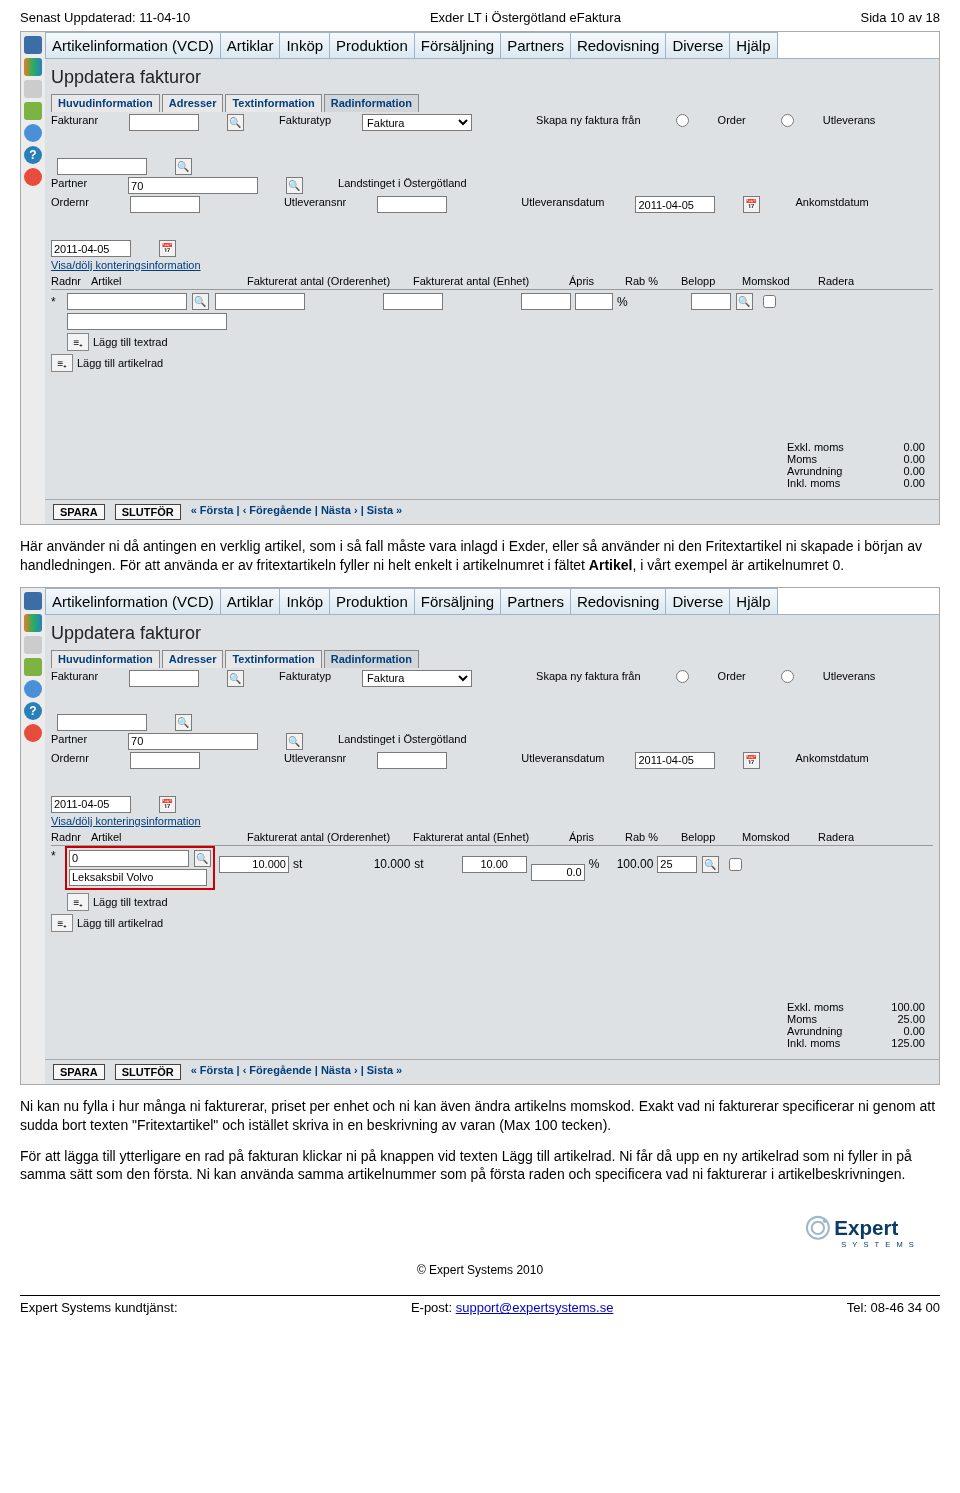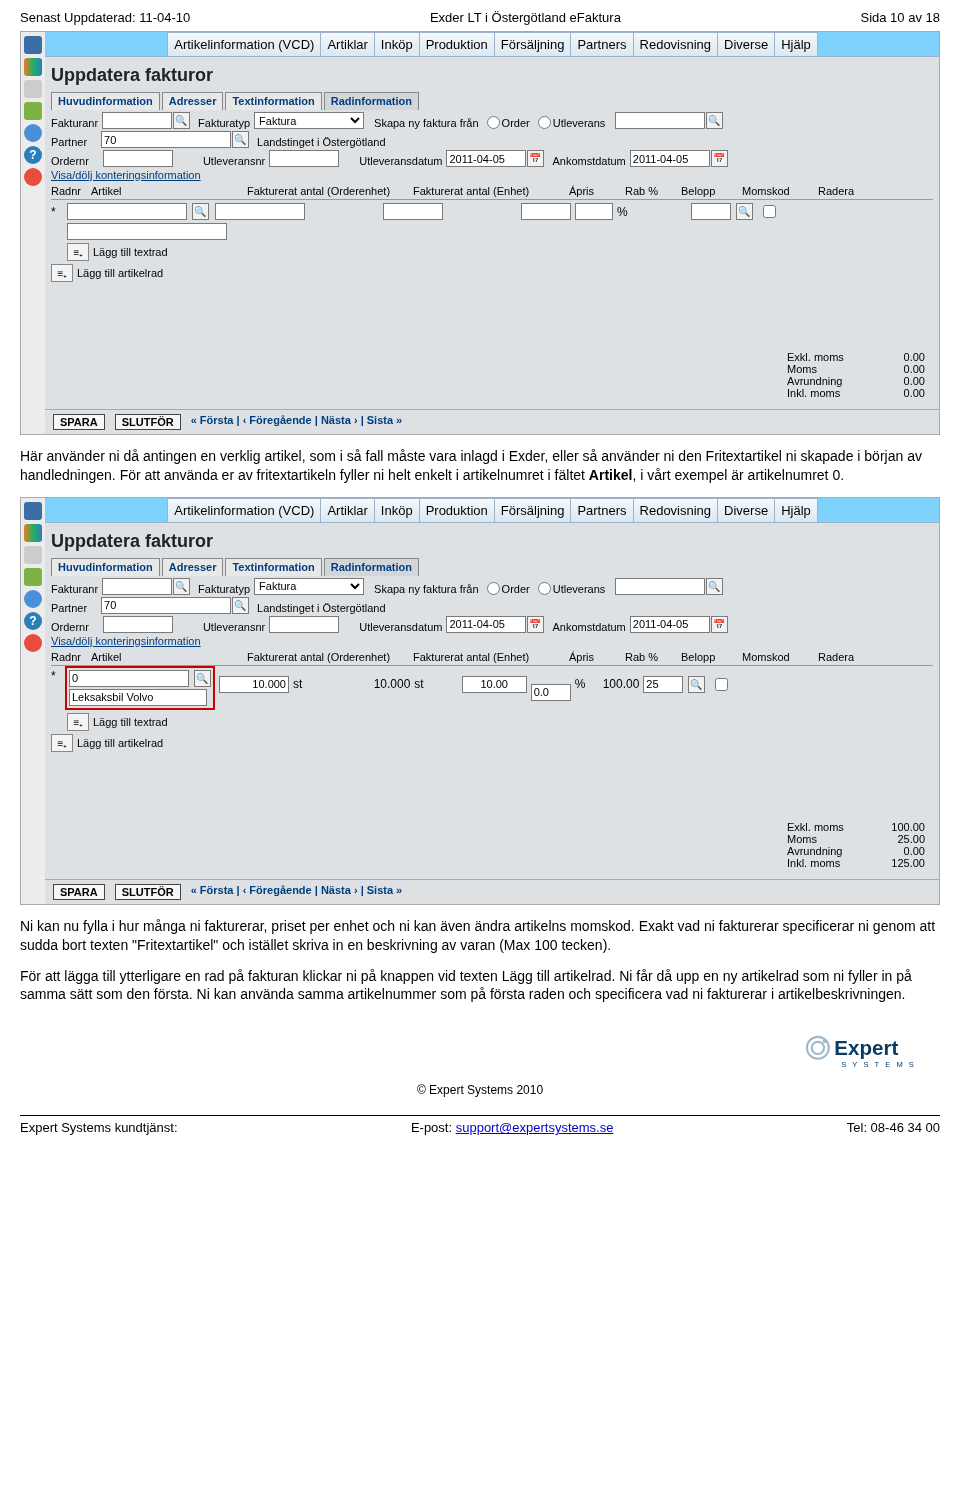"Artikelinformation (VCD)" .menubar { background: #7dd3fc -> #ffffff; font-size: 13px -> 15px; justify-content: center -> none }
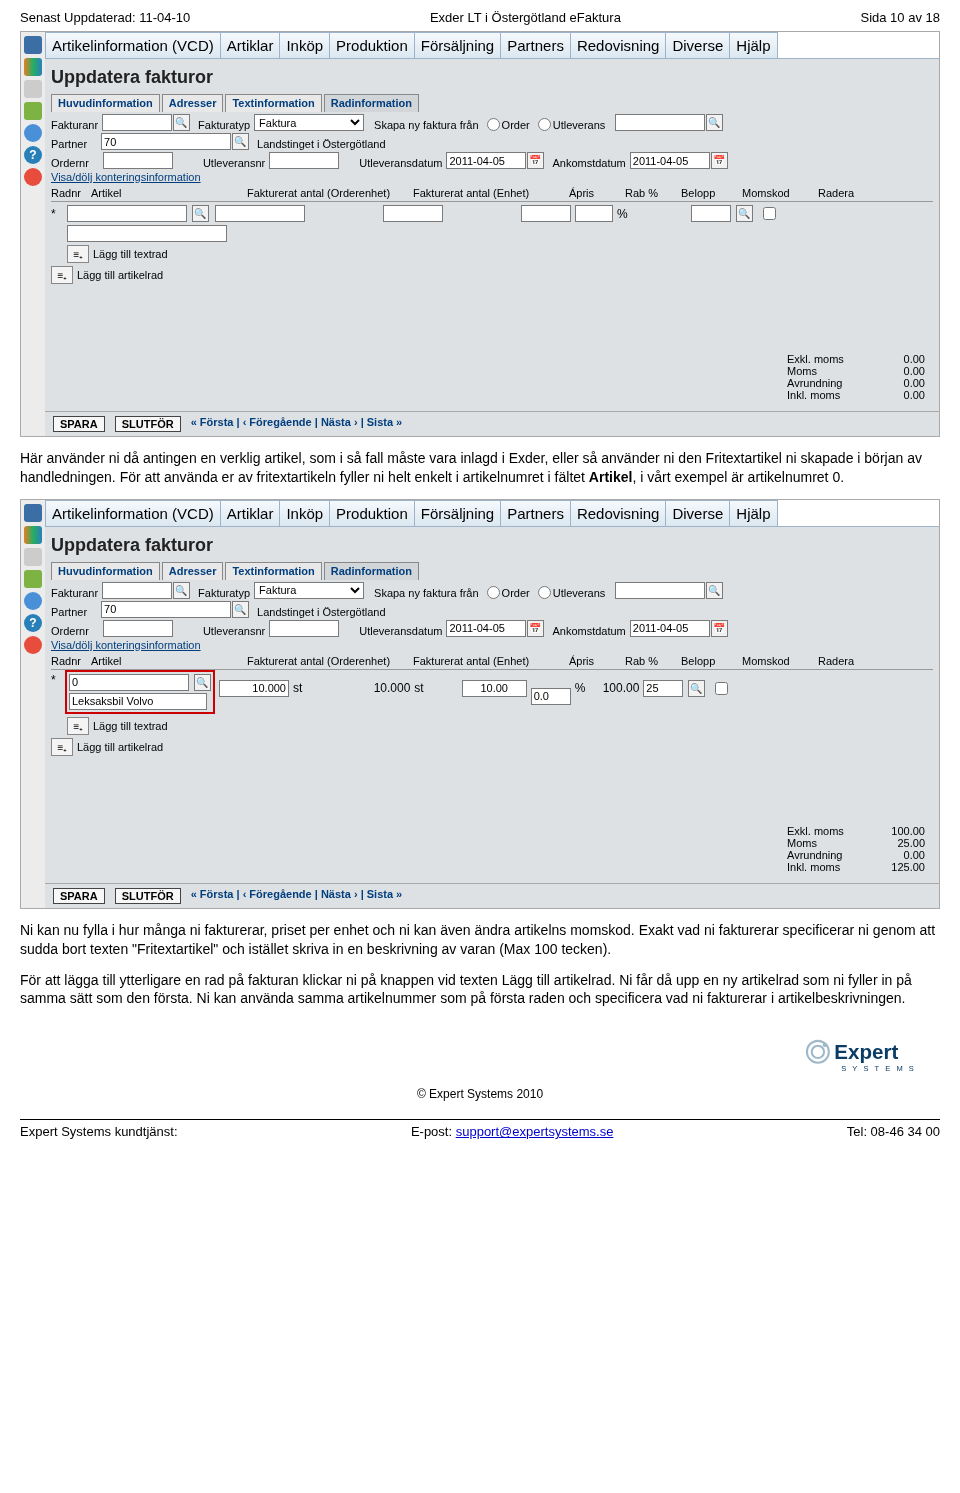"Uppdatera fakturor" h2.page-title { font-weight: bold -> normal }
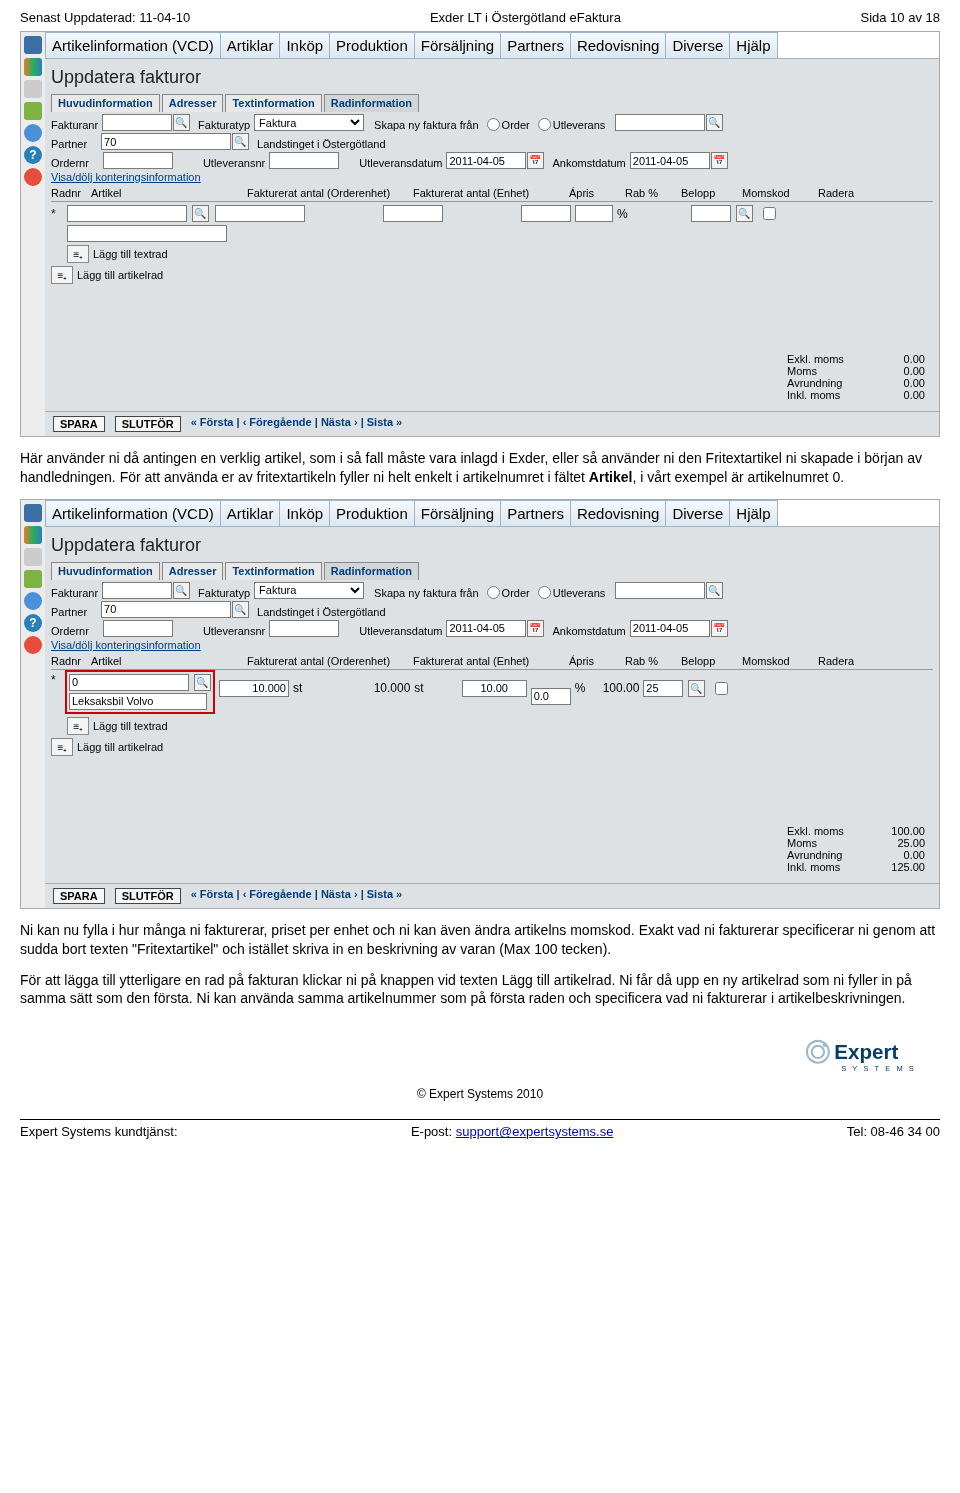"Fakturanr" .form-row { align-items: flex-end -> flex-start; gap: none -> 27px }
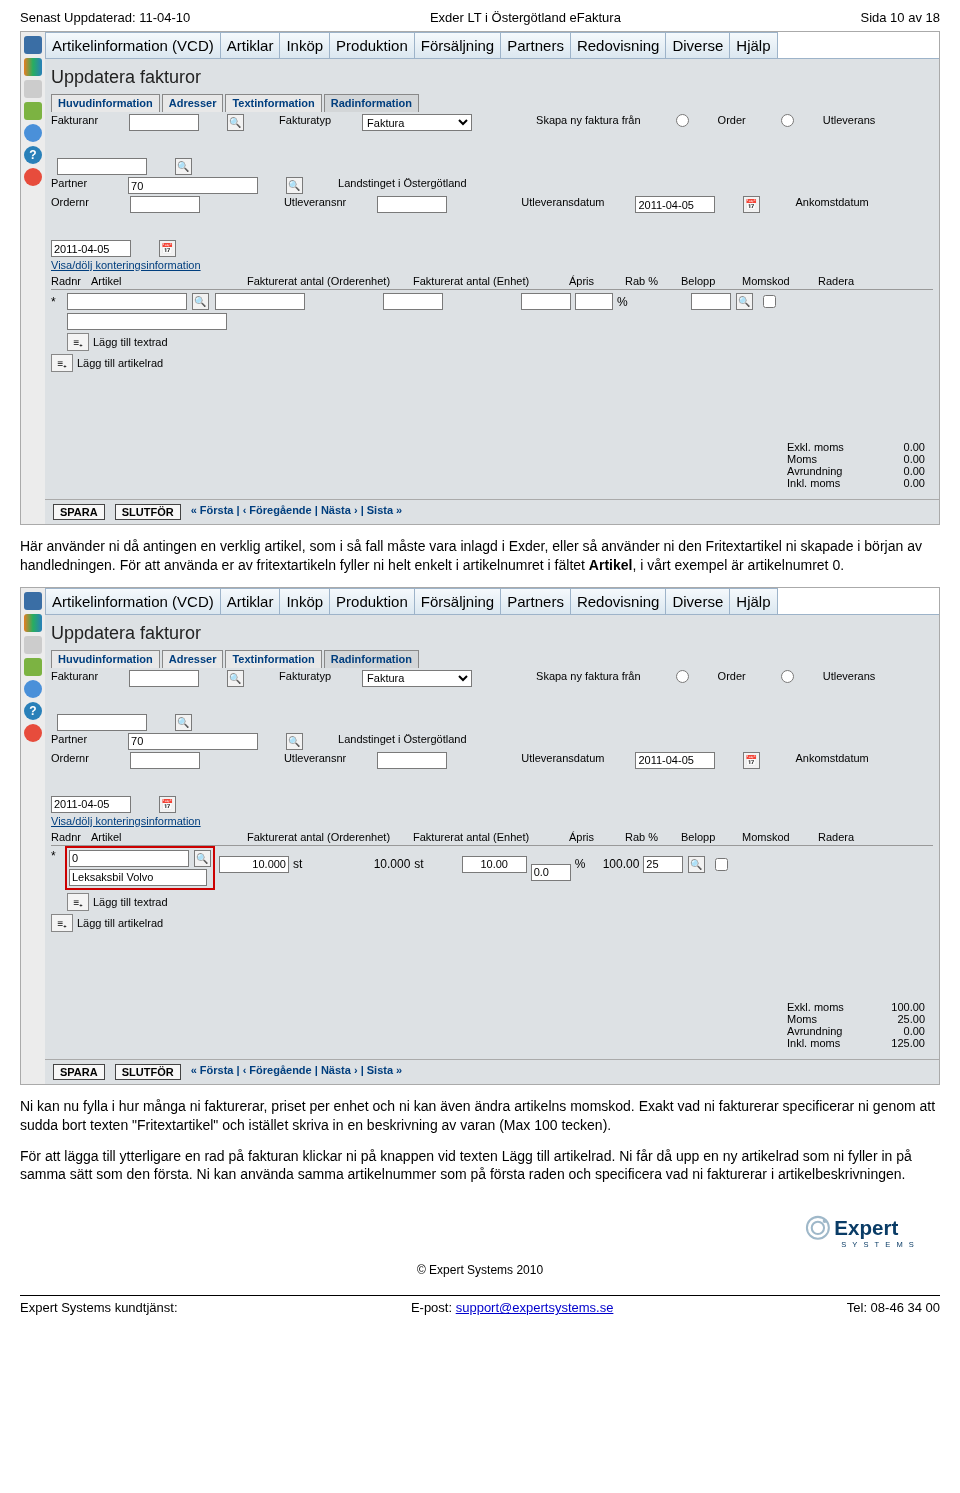"0.0" input.txt { text-align: none -> right; width: 40px -> 54px }
